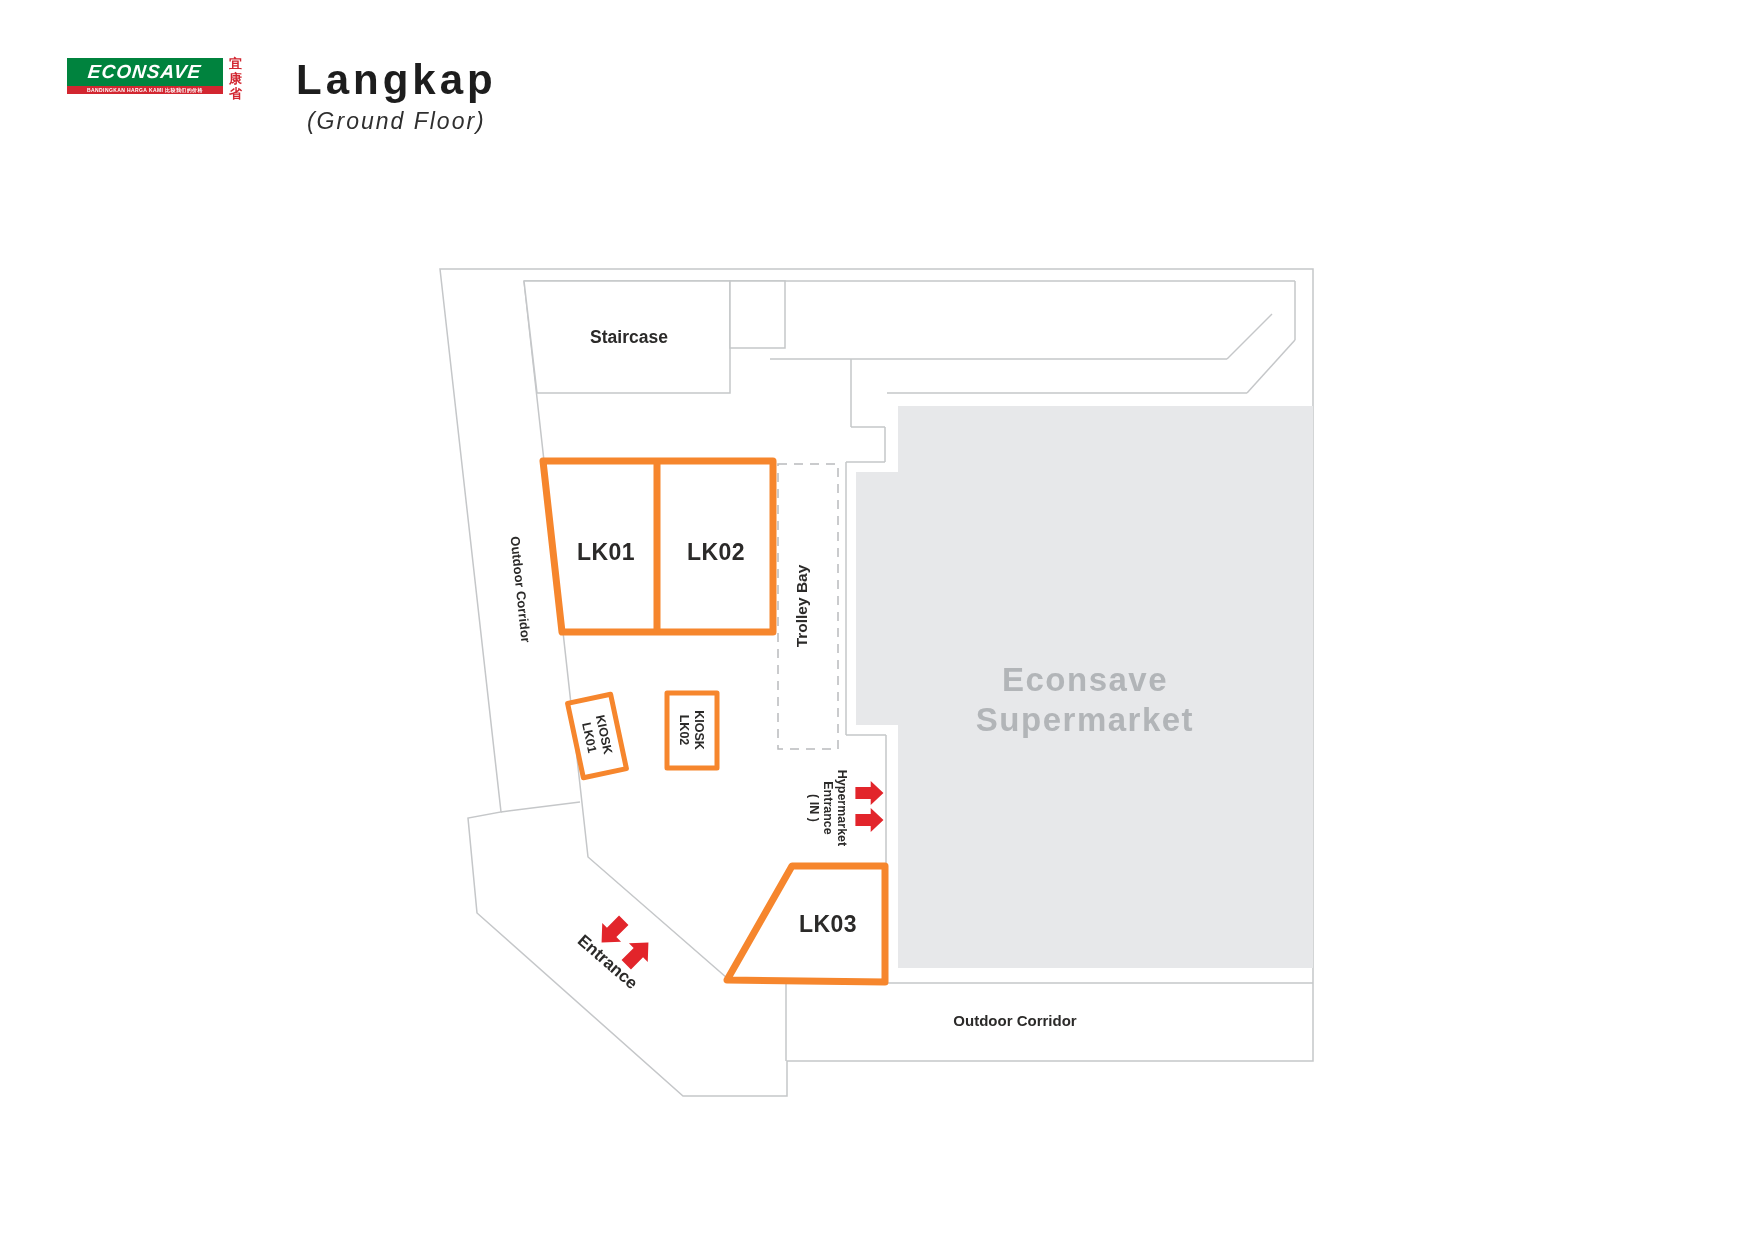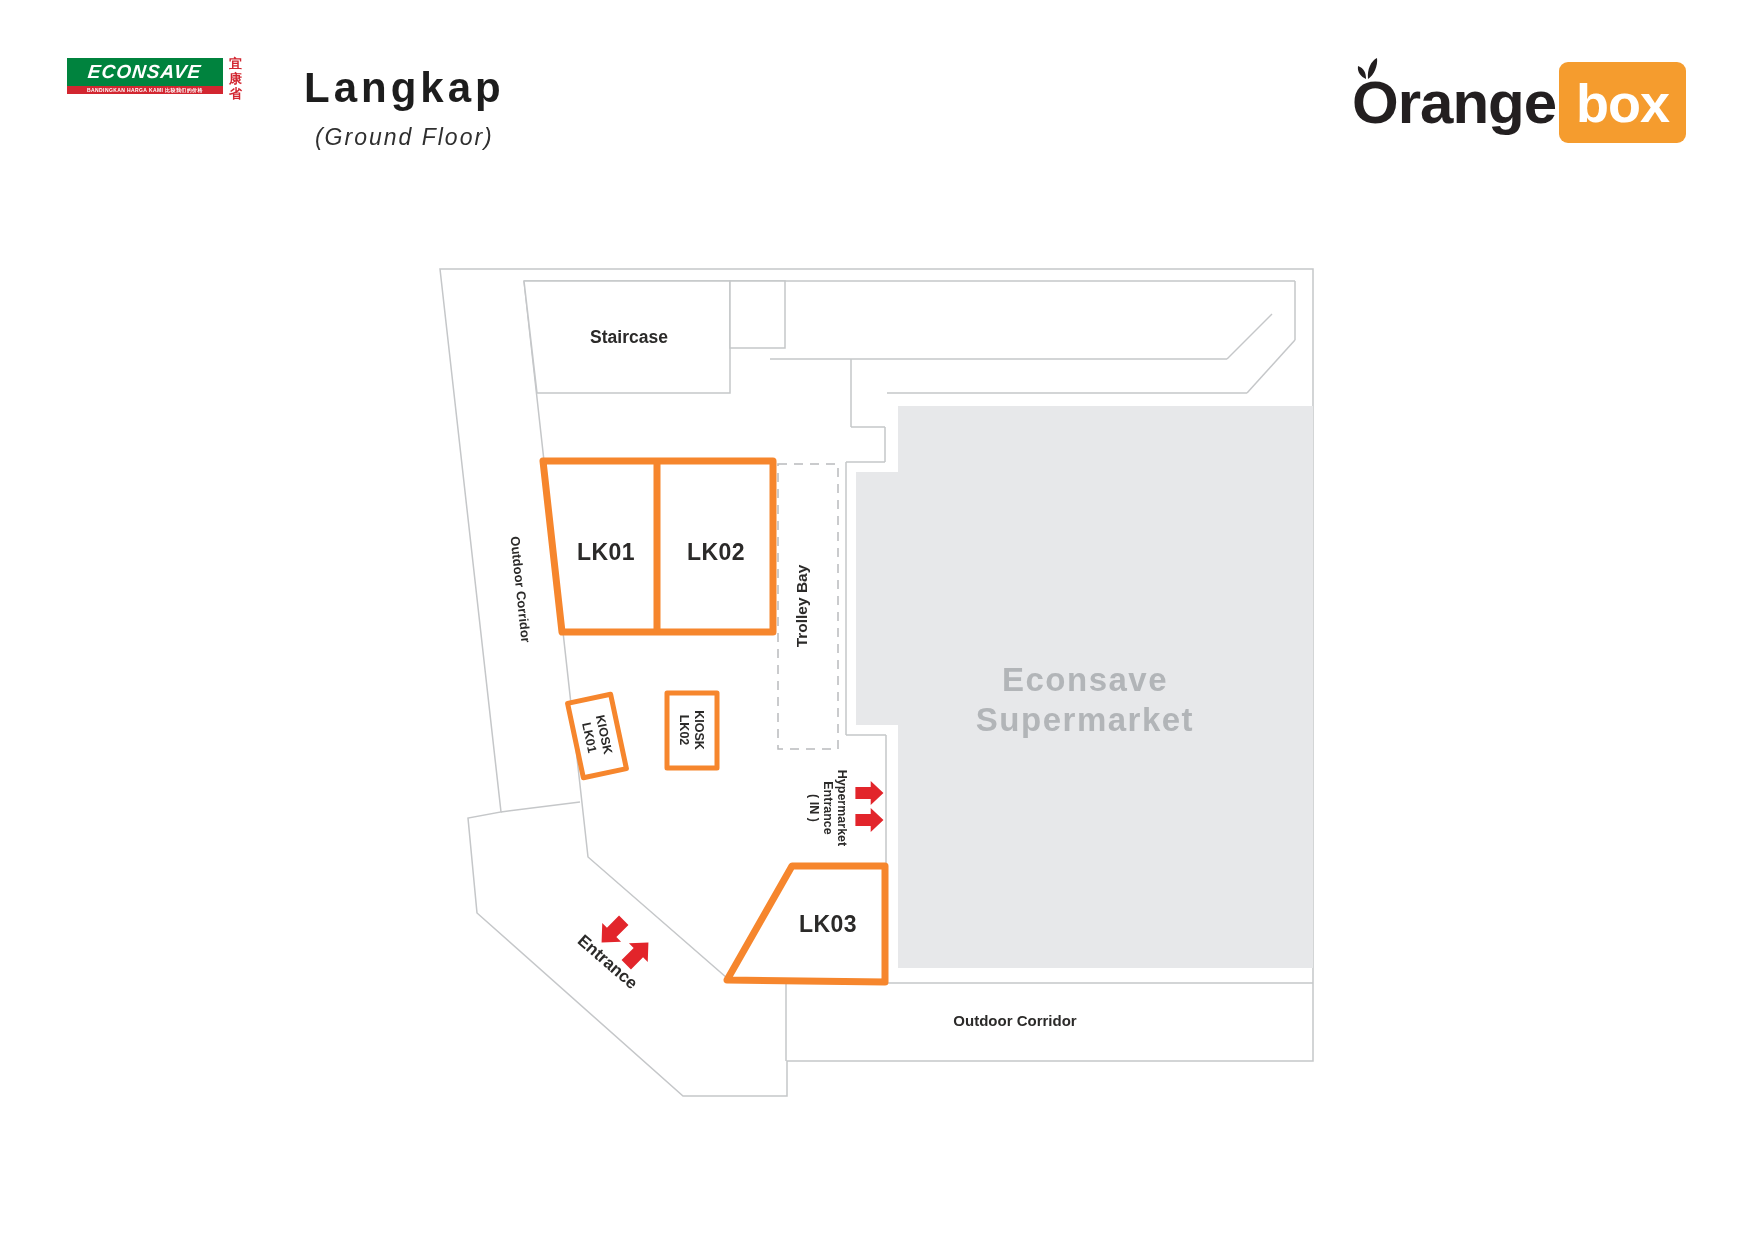"Langkap" .title-block h1 { margin: 12px -> 4px }
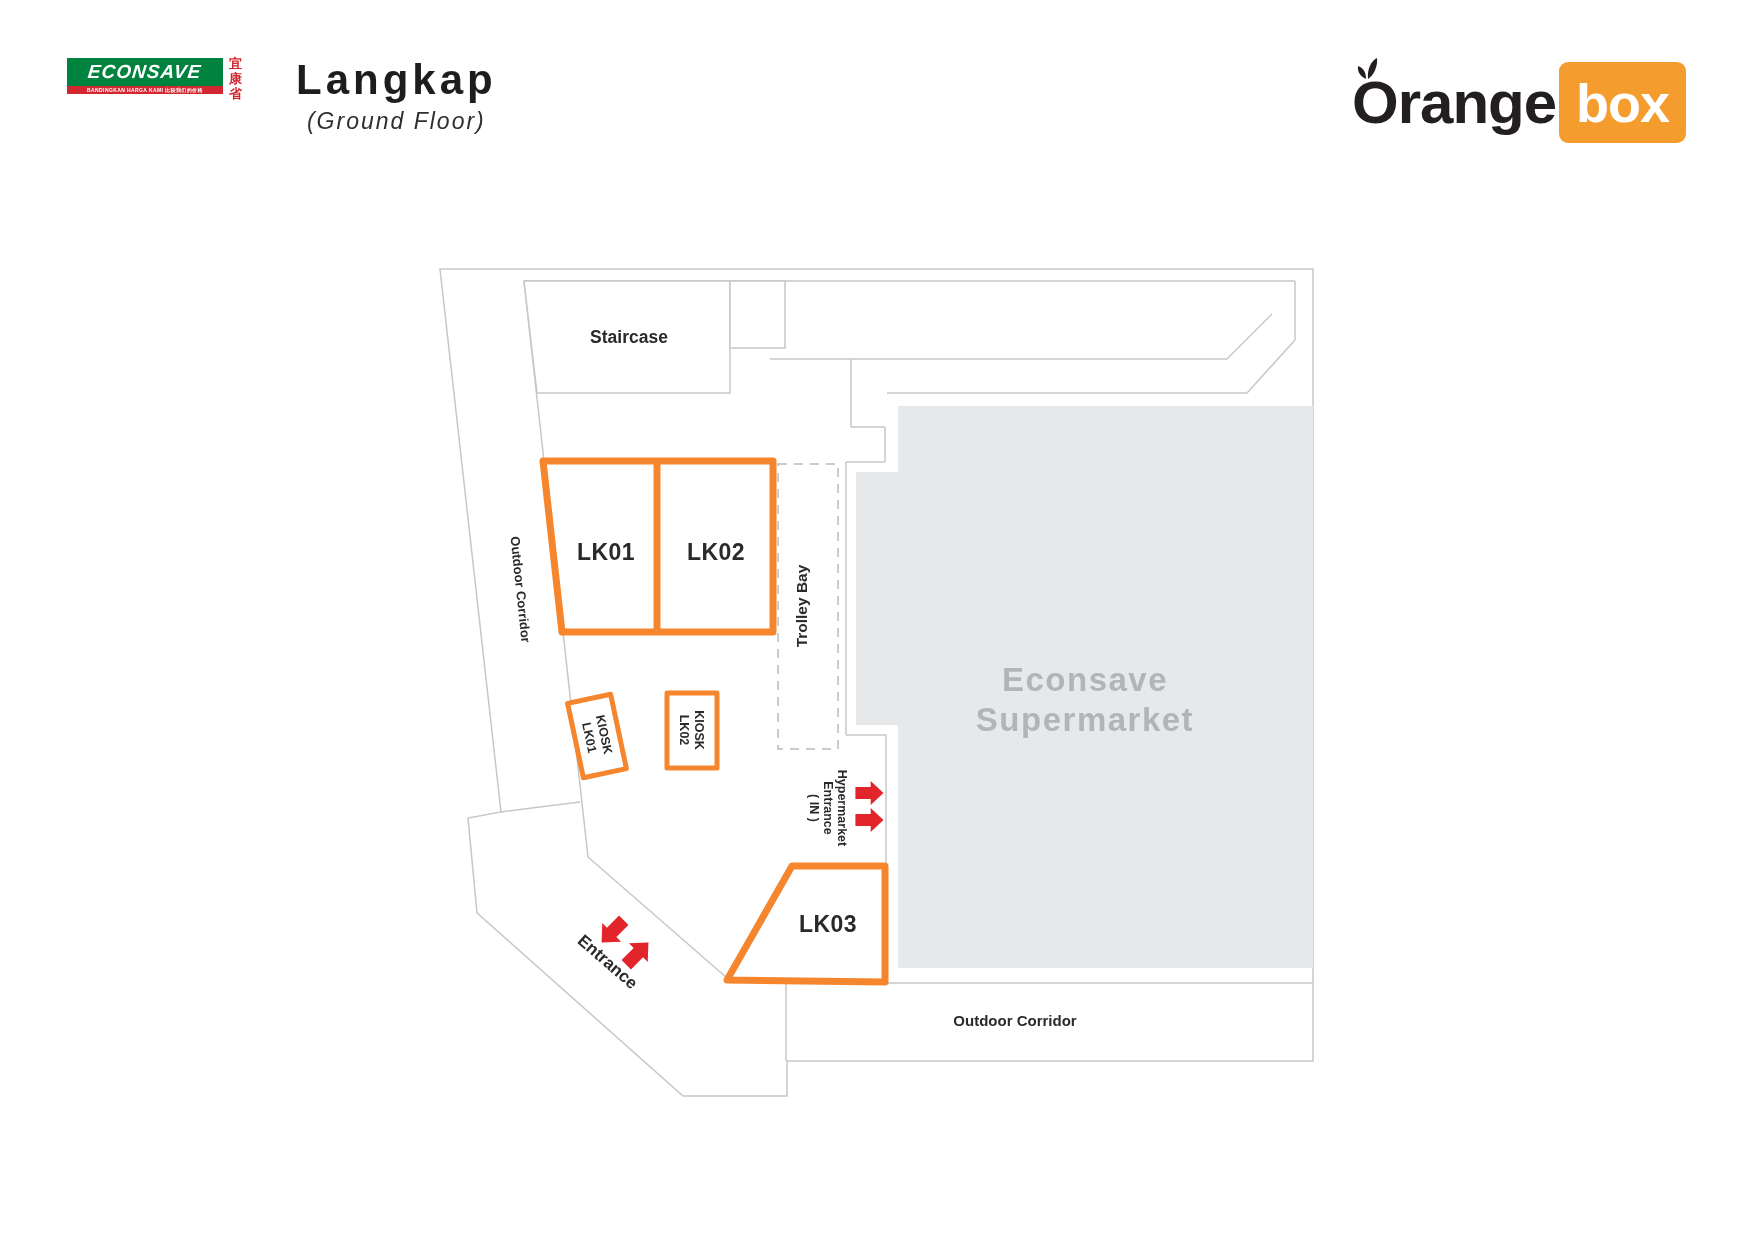"Orange" div.ob { html: <div> <div> <svg> <path></path> <path></path> </svg> <span>Orange</span> </div> <div> <span>box</span> </div> </div> -> none }
